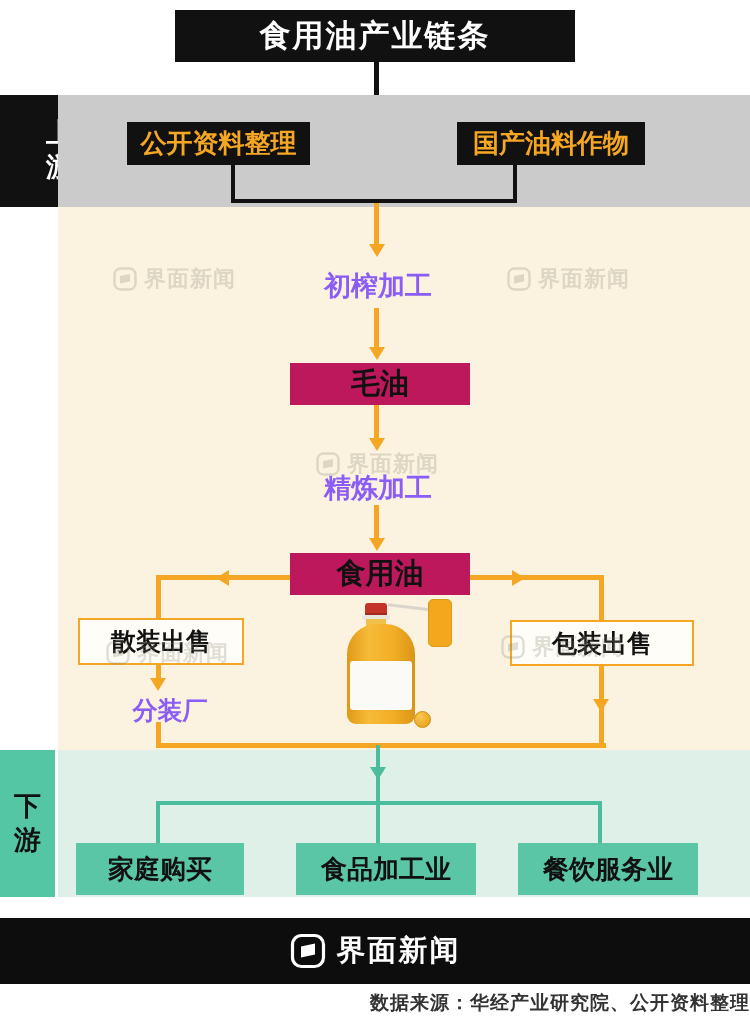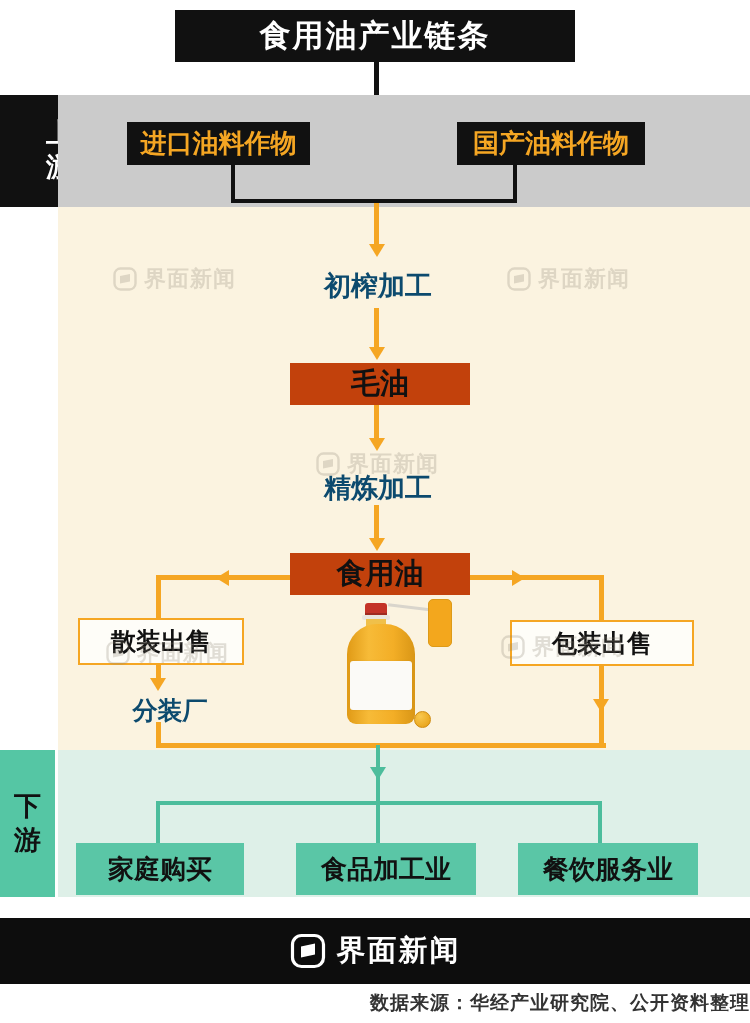"进口油料作物" span { text: 进口油料作物 -> 公开资料整理 }
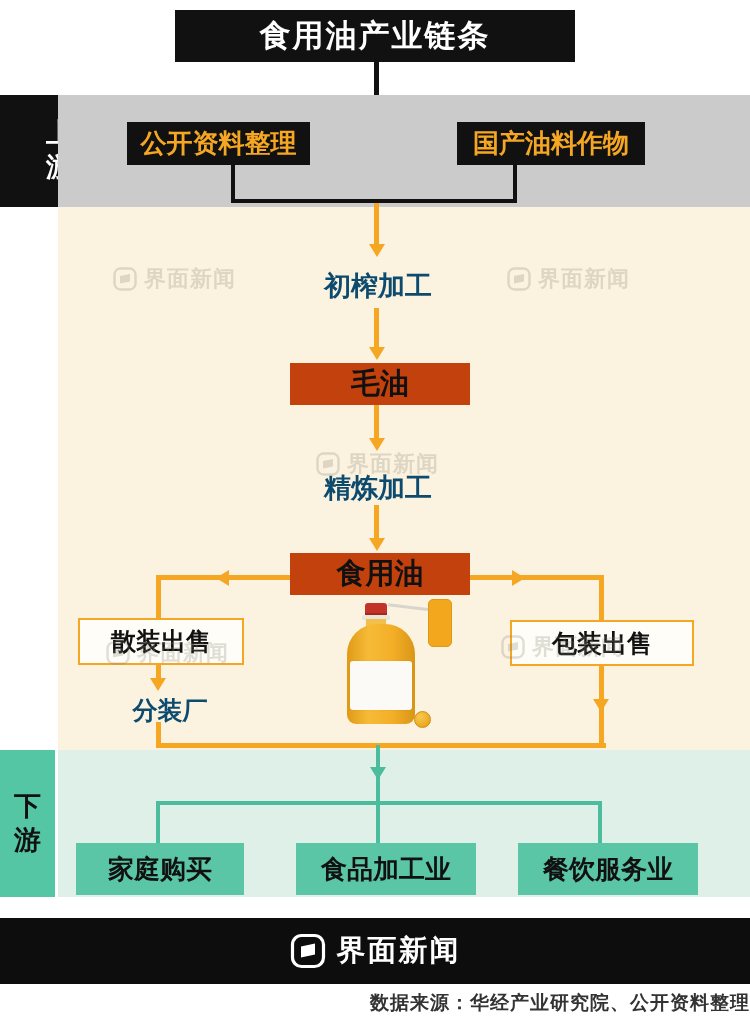"初榨加工" .proc-label { color: #0c4a6e -> #8b5cf6 }
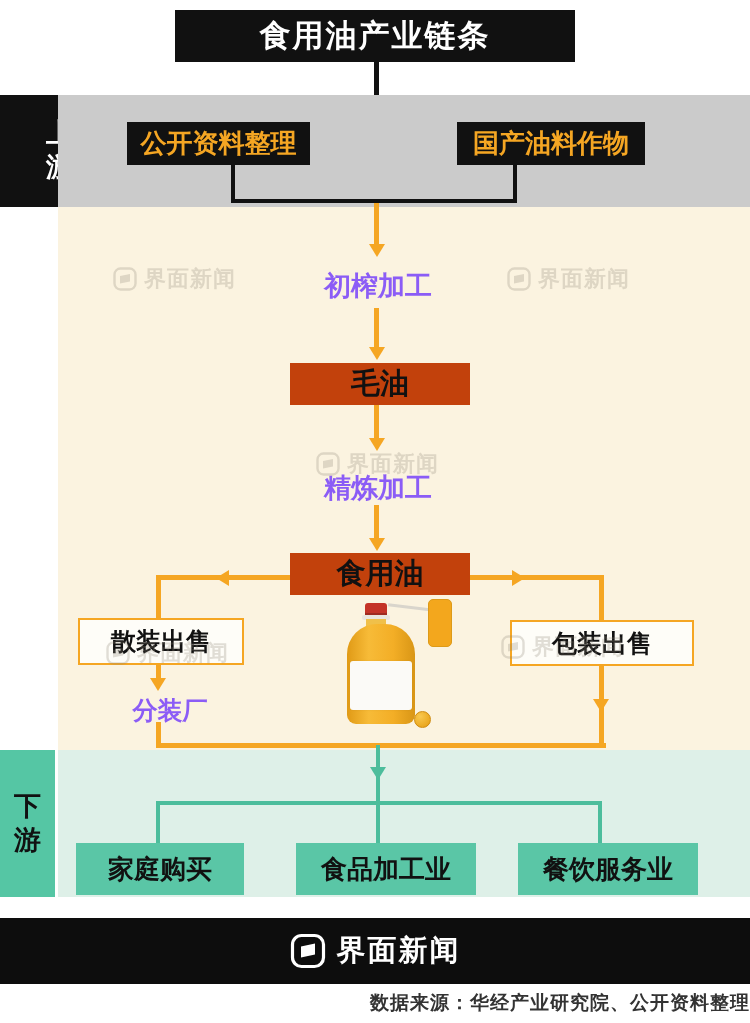"毛油" .node-orange { background: #c2410c -> #be185d }
